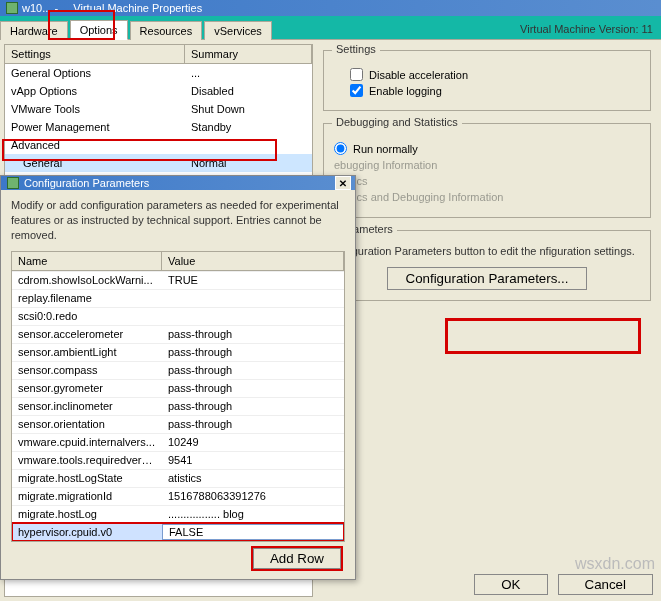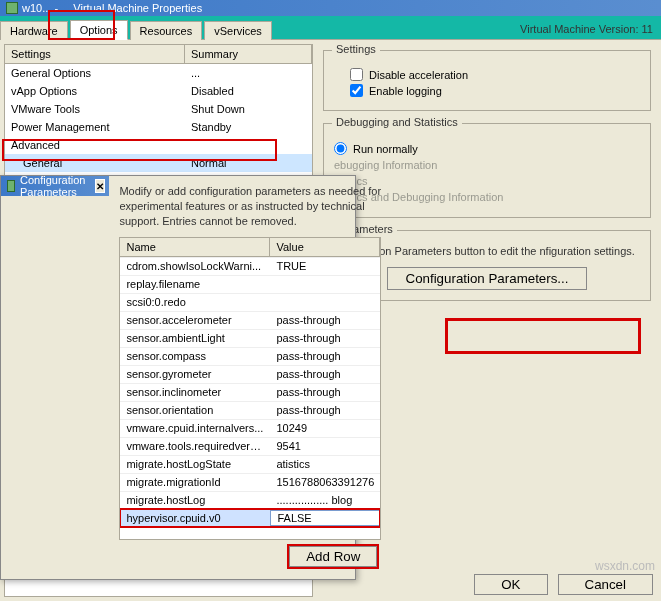"Configuration Parameters" .dialog { flex-direction: row -> column }
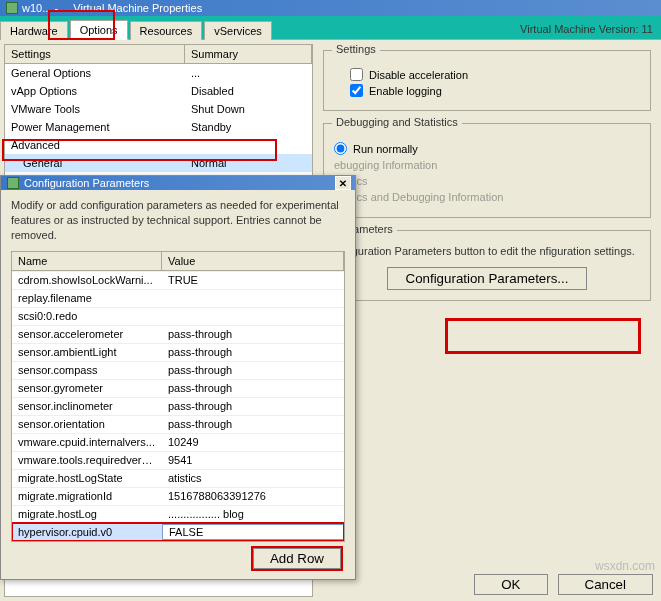"wsxdn.com" .watermark { font-size: 12px -> 16px }
